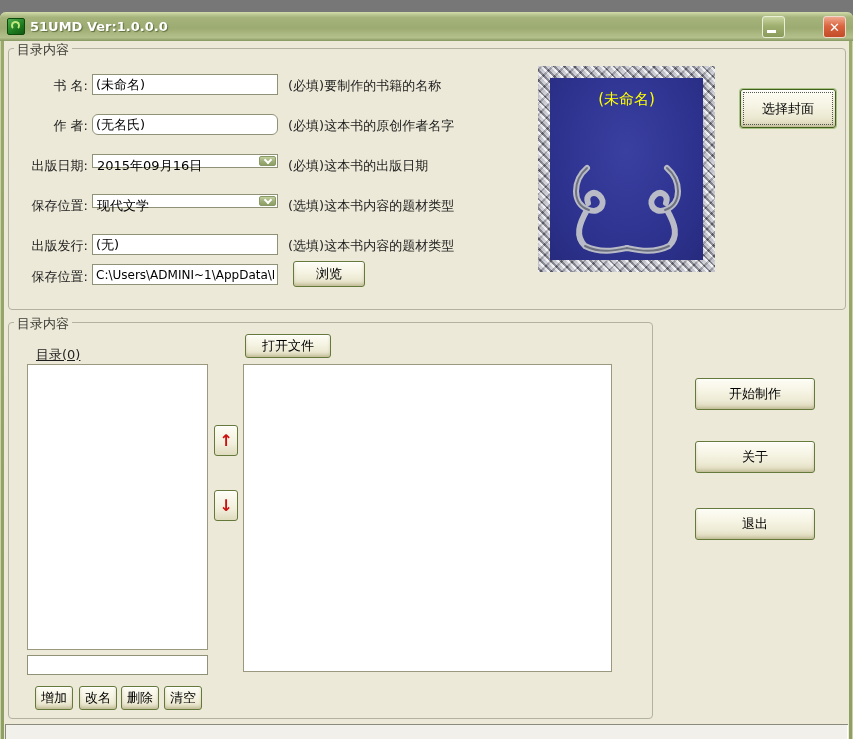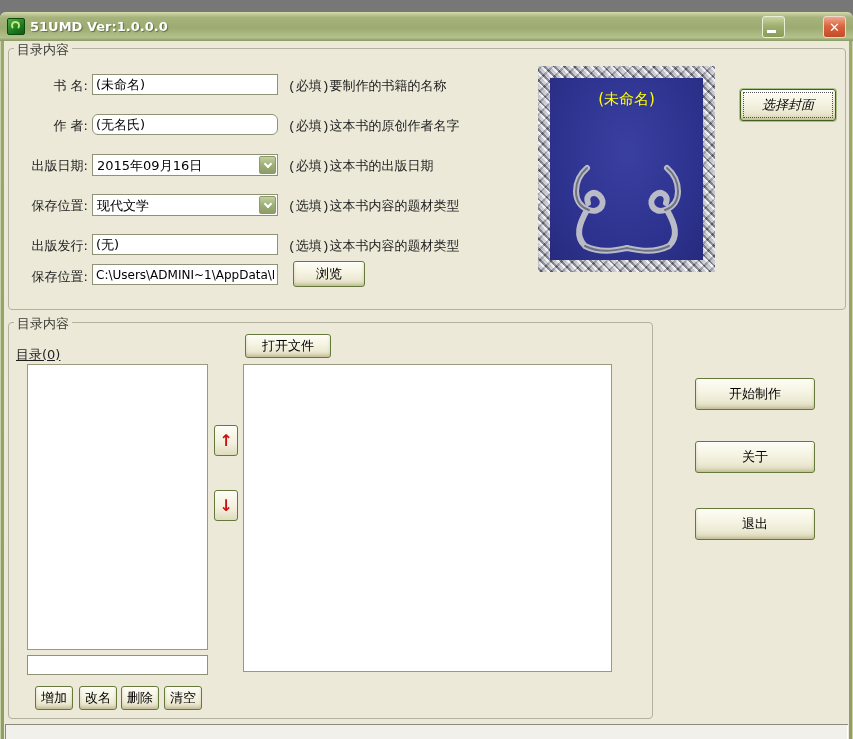"(必填)要制作的书籍的名称" .hint { font-family: Liberation Mono, monospace -> none }
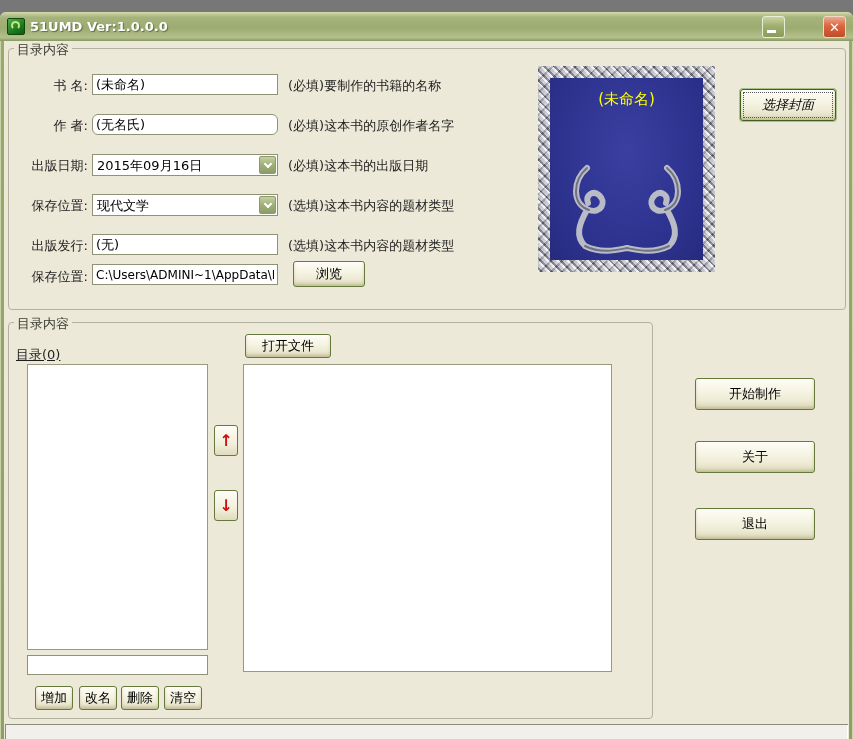"选择封面" div.btn { font-style: italic -> none; height: 32px -> 39px }
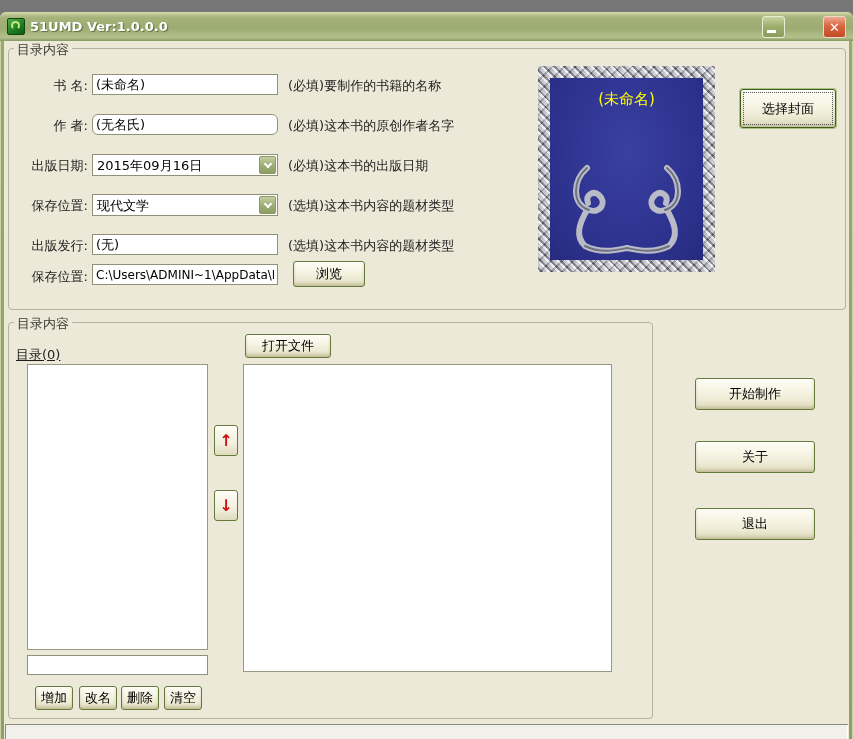"2015年09月16日" .combo { height: 22px -> 14px }
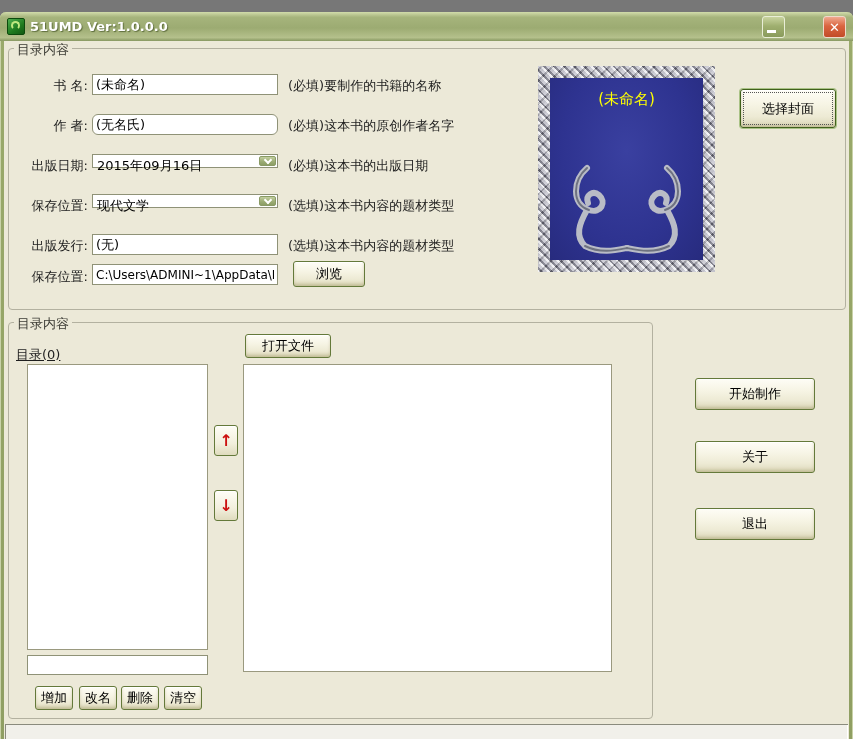"目录(0)" span { left: 16px -> 36px }
